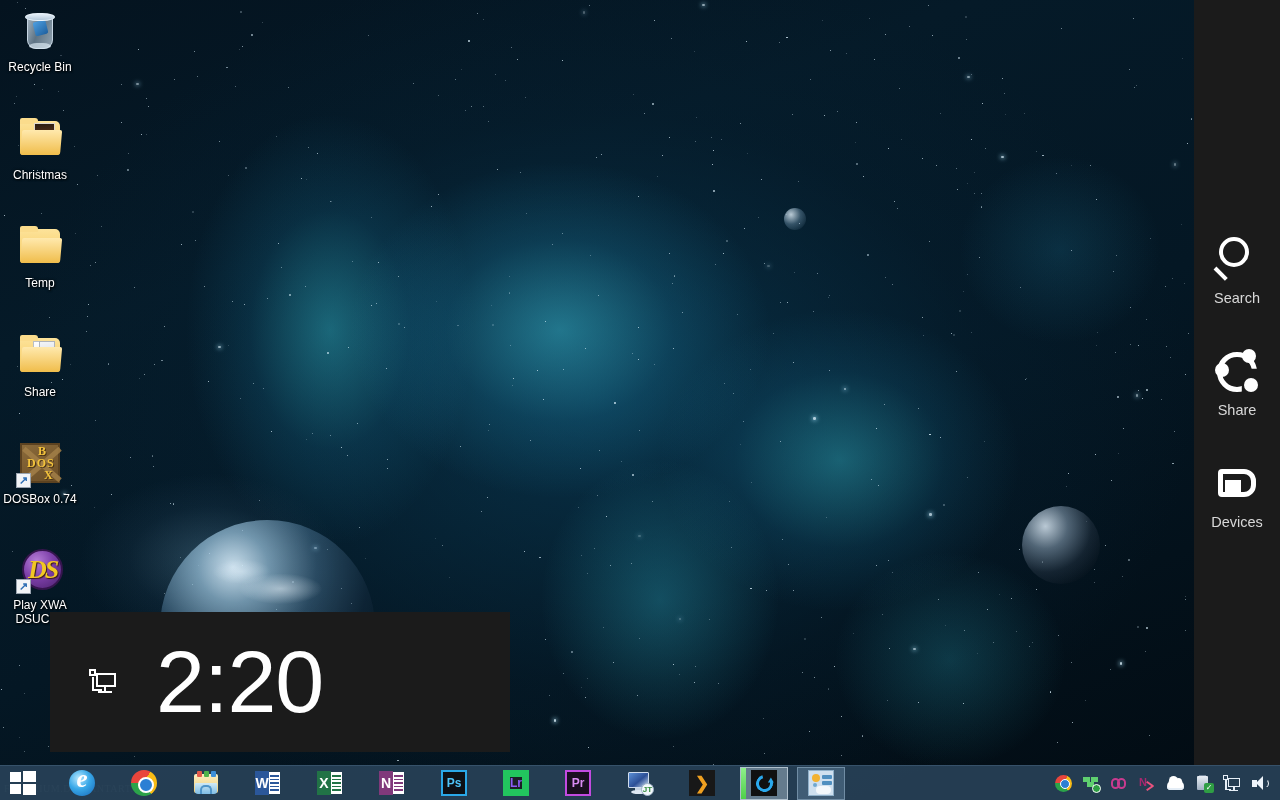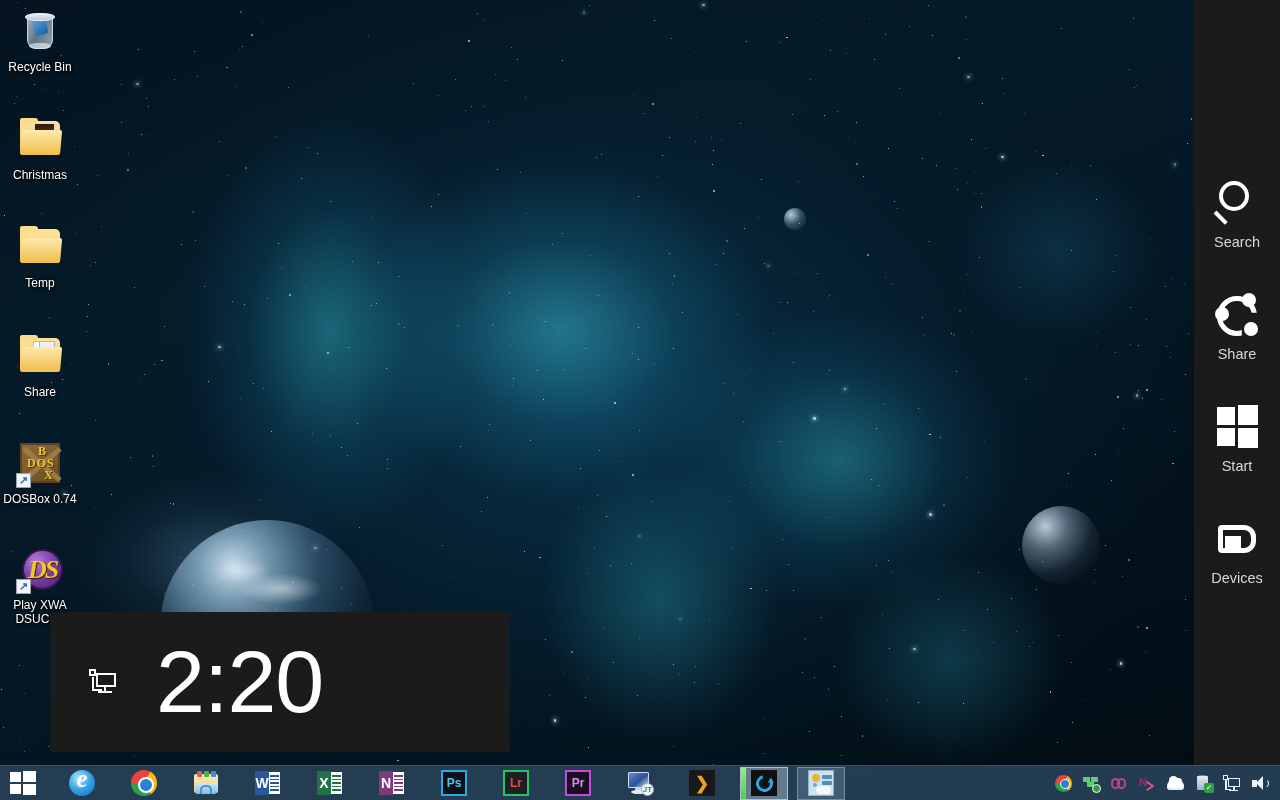"Start" div.charm { html: <div> <div> <div></div> <div></div> <div></div> <div></div> </div> <div>Start</div> </div> -> none }
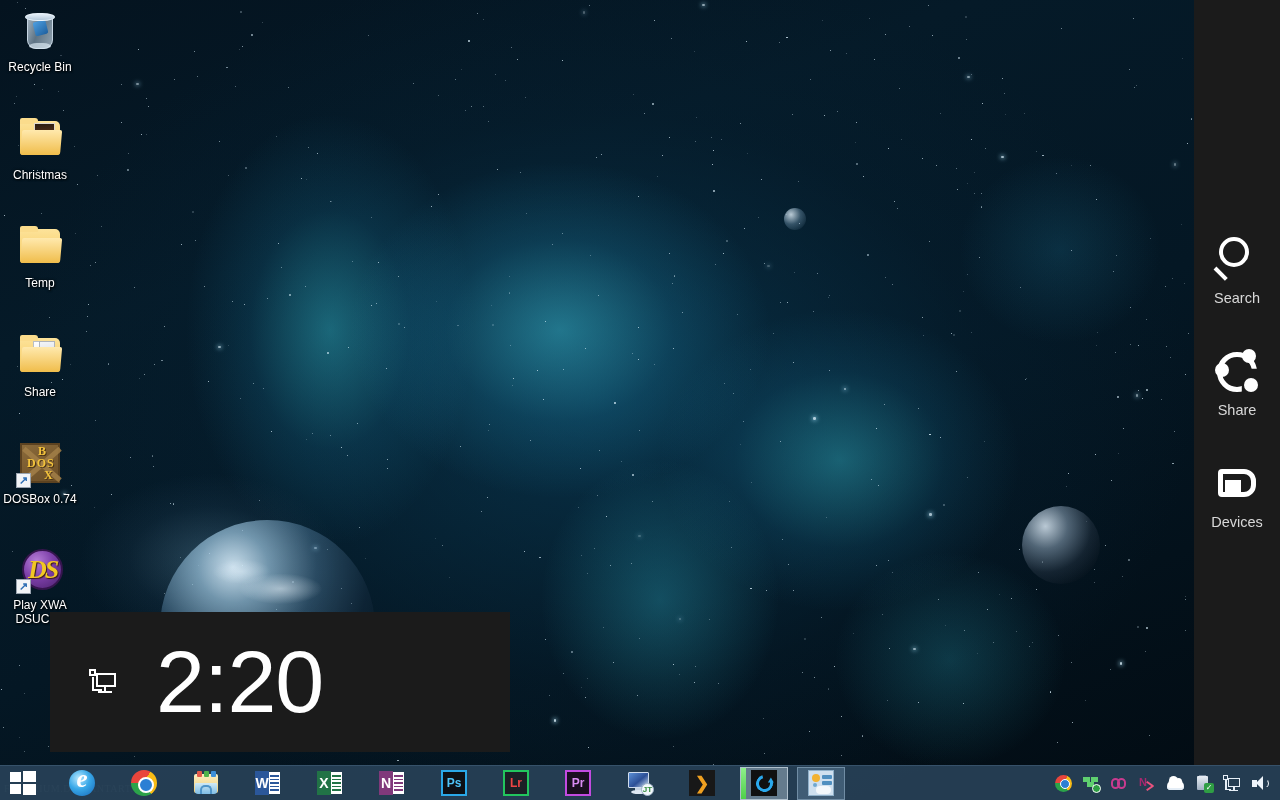"Lr" .adobe.lr { border: 2px solid #22c55e -> 7px solid #22c55e; color: #ef4444 -> #8b5cf6 }
